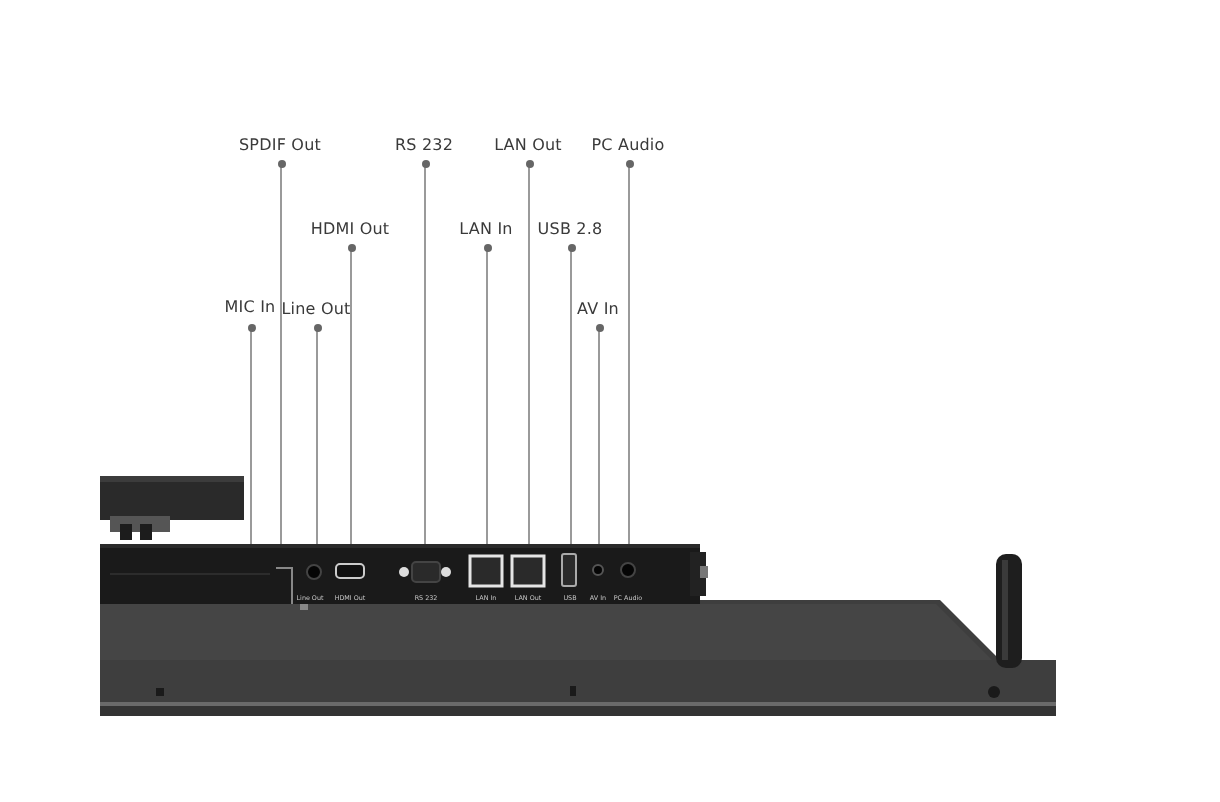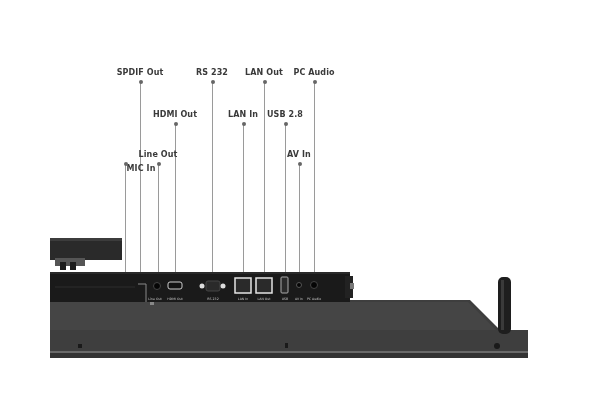"SPDIF Out" .label { font-weight: bold -> normal }
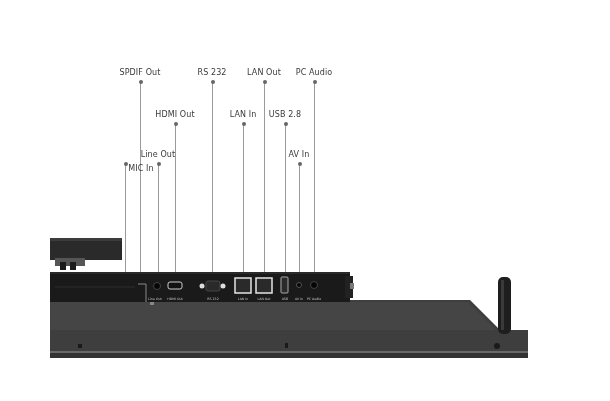"MIC In" span.label { margin-left: 16px -> none; top: 164px -> 149px }
